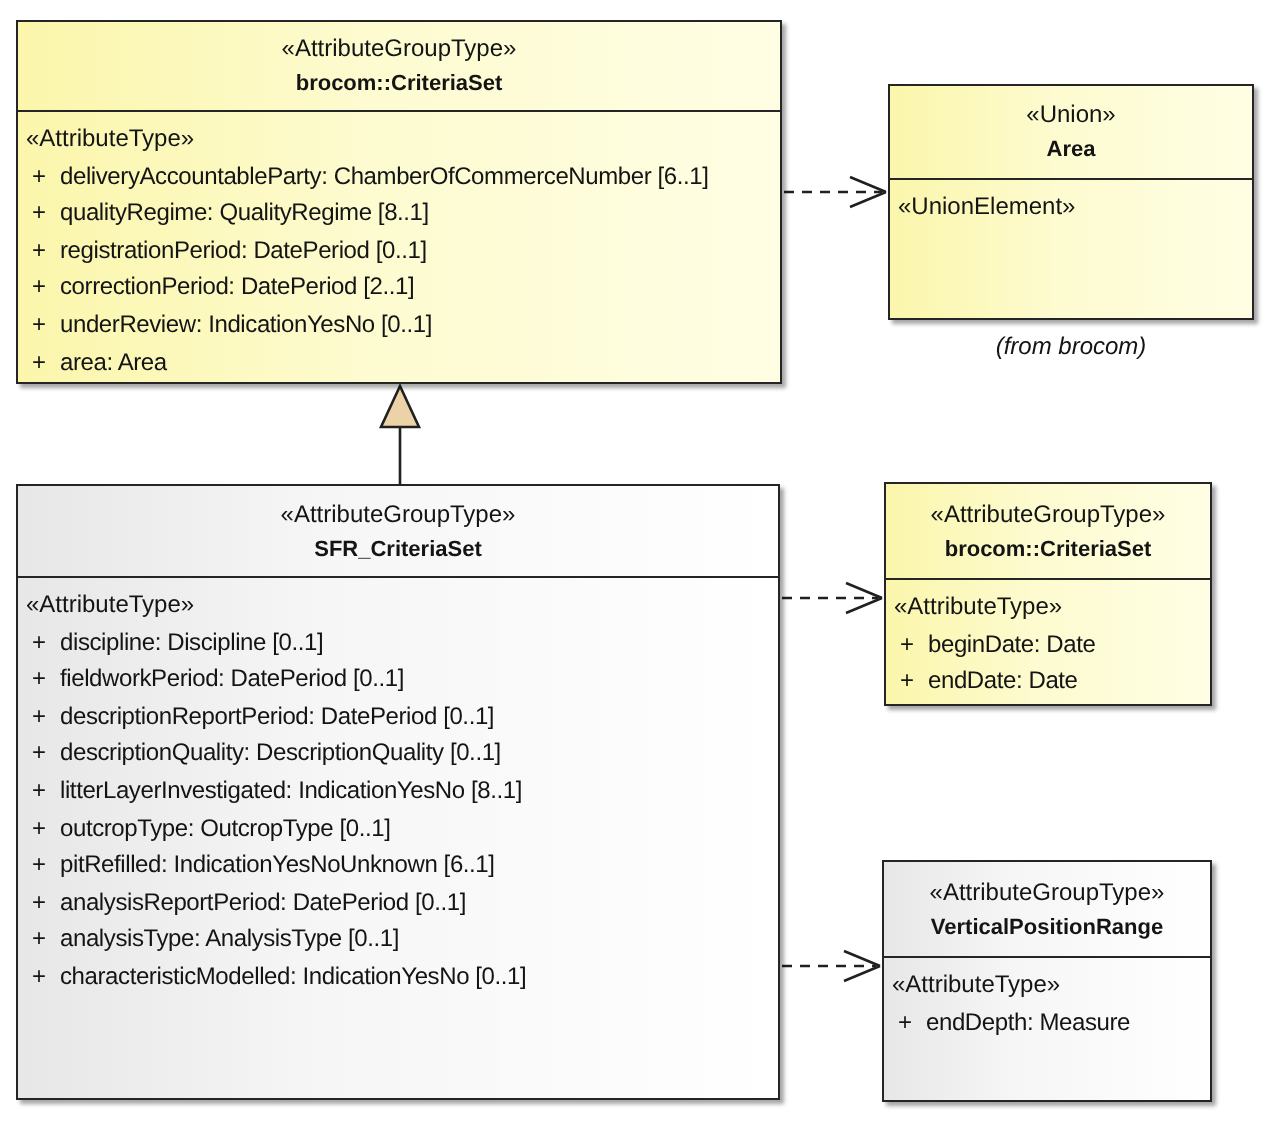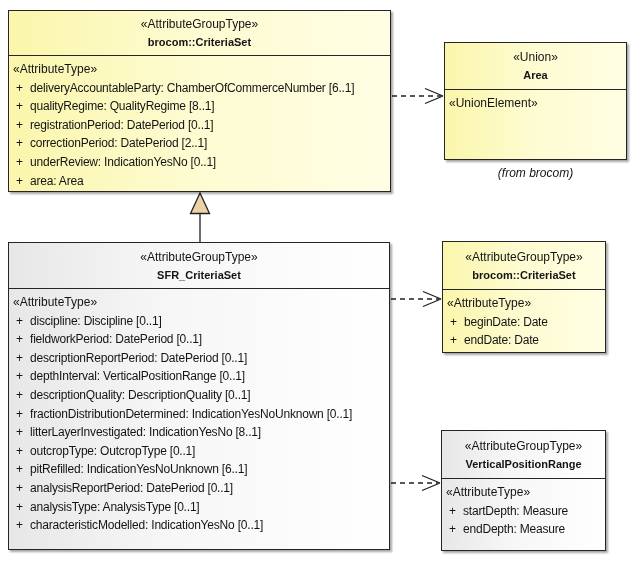"+ depthInterval: VerticalPositionRange" div.attr-row { html: <div> <span>+</span><span>depthInterval: VerticalPositionRange [0..1]</span> </div> -> none }
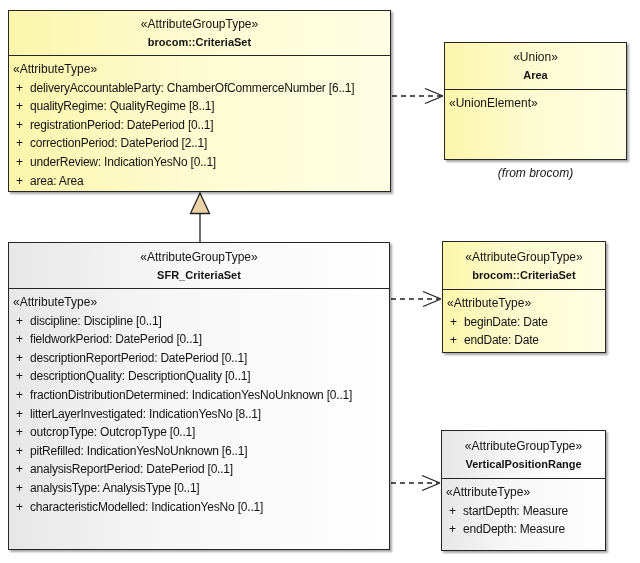"+ fractionDistributionDetermined:" div.attr-row { html: <div> <span>+</span><span>fractionDistributionDetermined: IndicationYesNoUnknown [0..1]</span> </div> -> none }
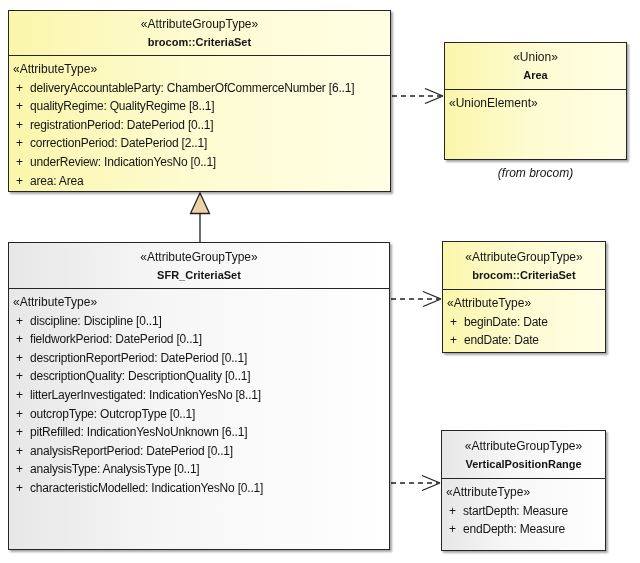"+ startDepth: Measure" div.attr-row { html: <div> <span>+</span><span>startDepth: Measure</span> </div> -> none }
